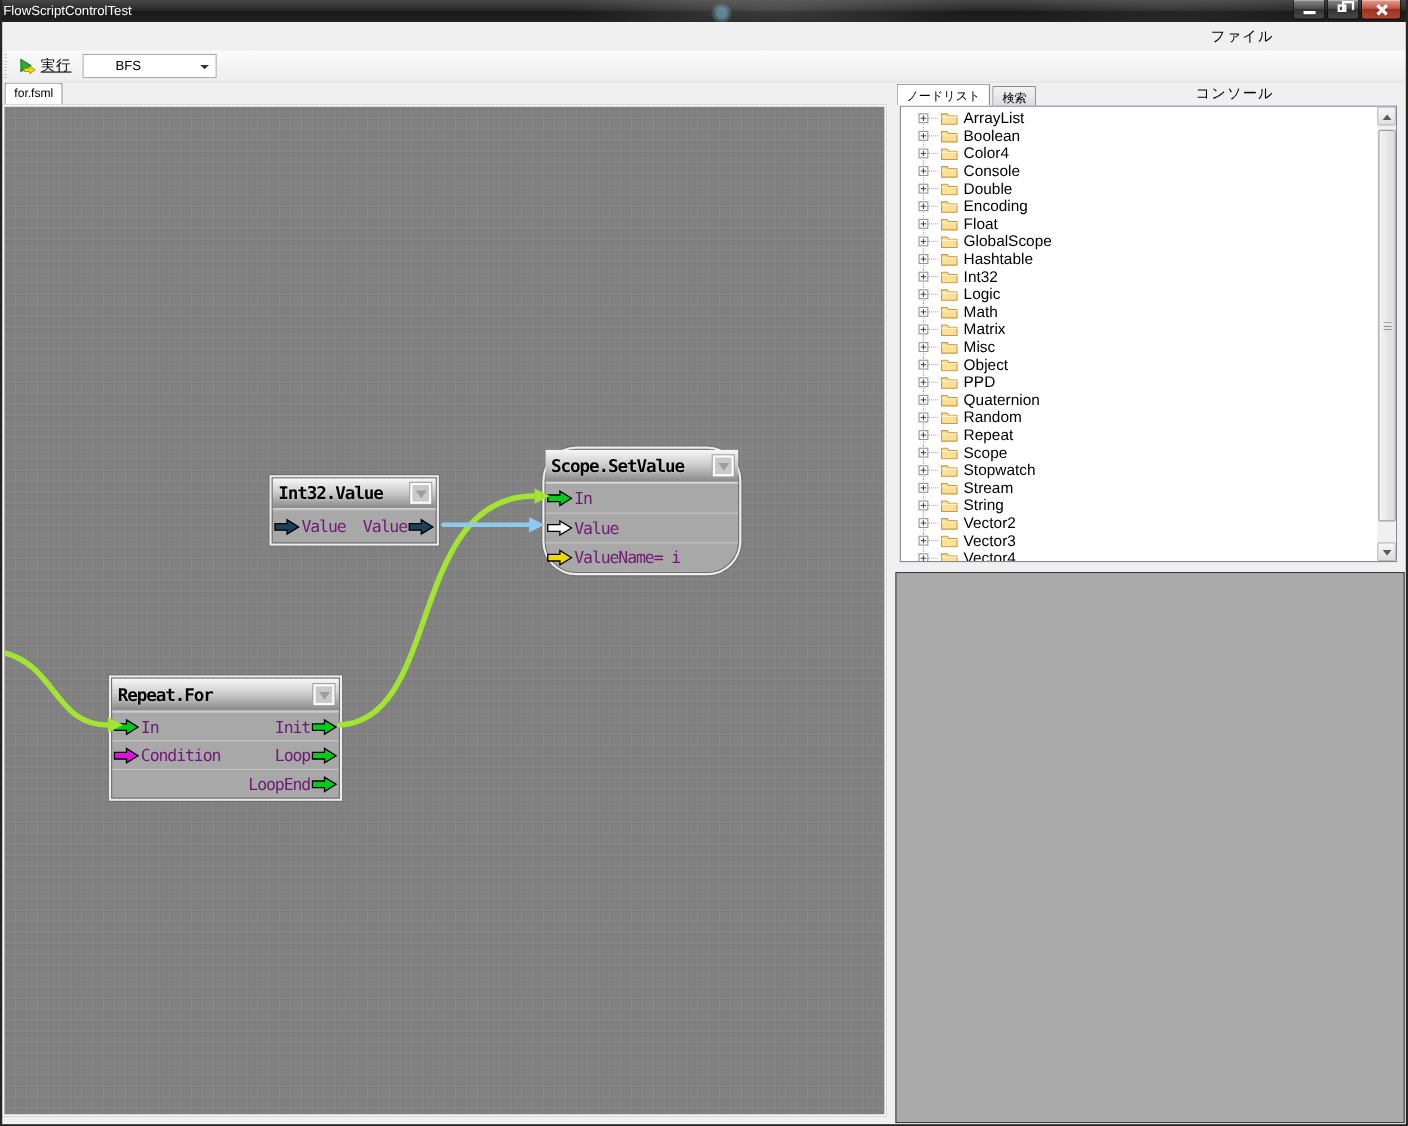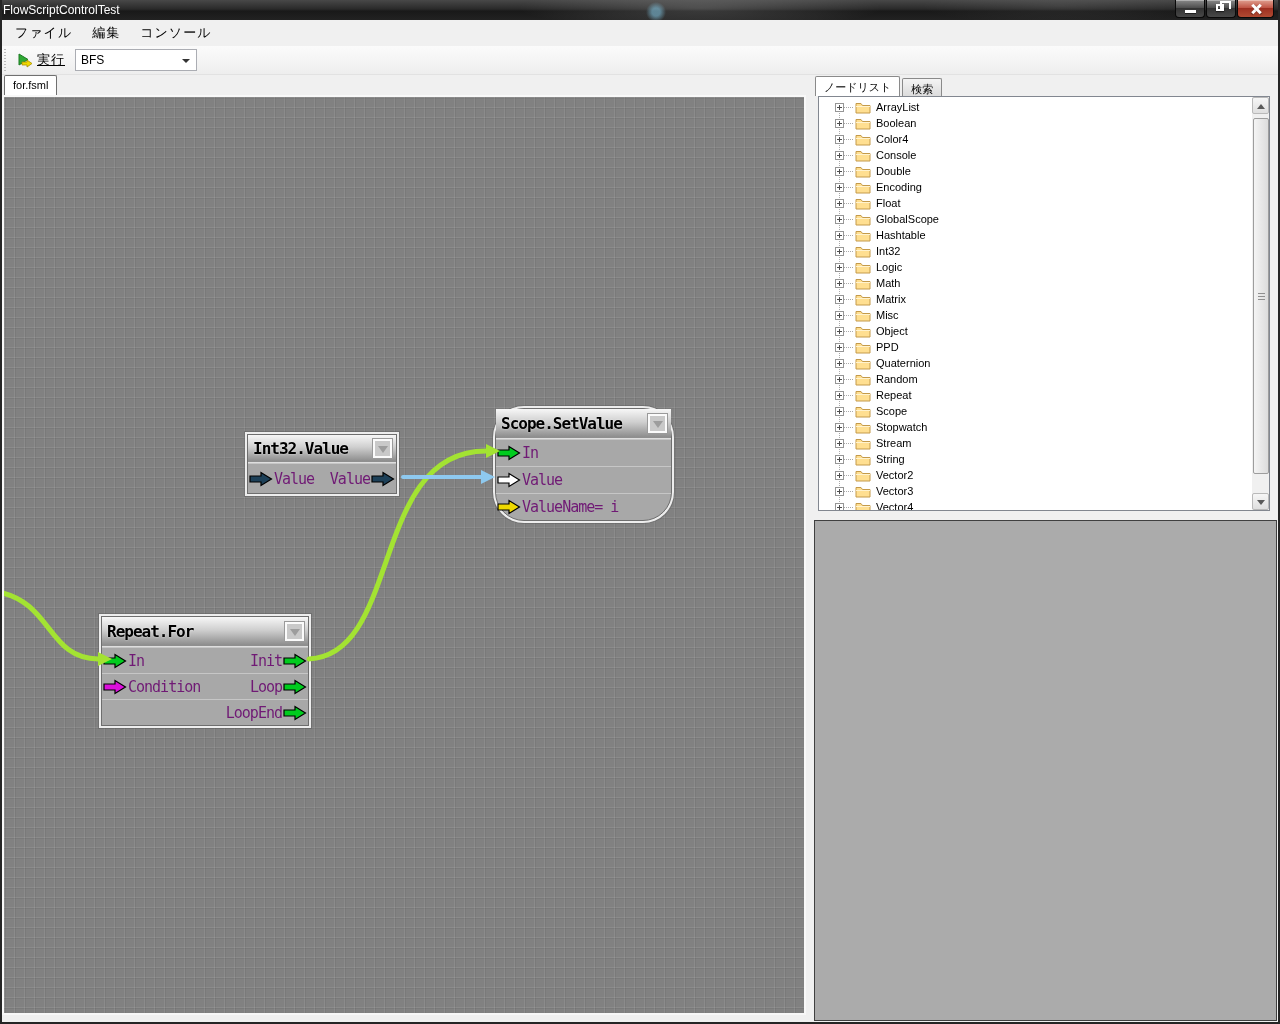"ファイル" .menubar { flex-direction: none -> column }
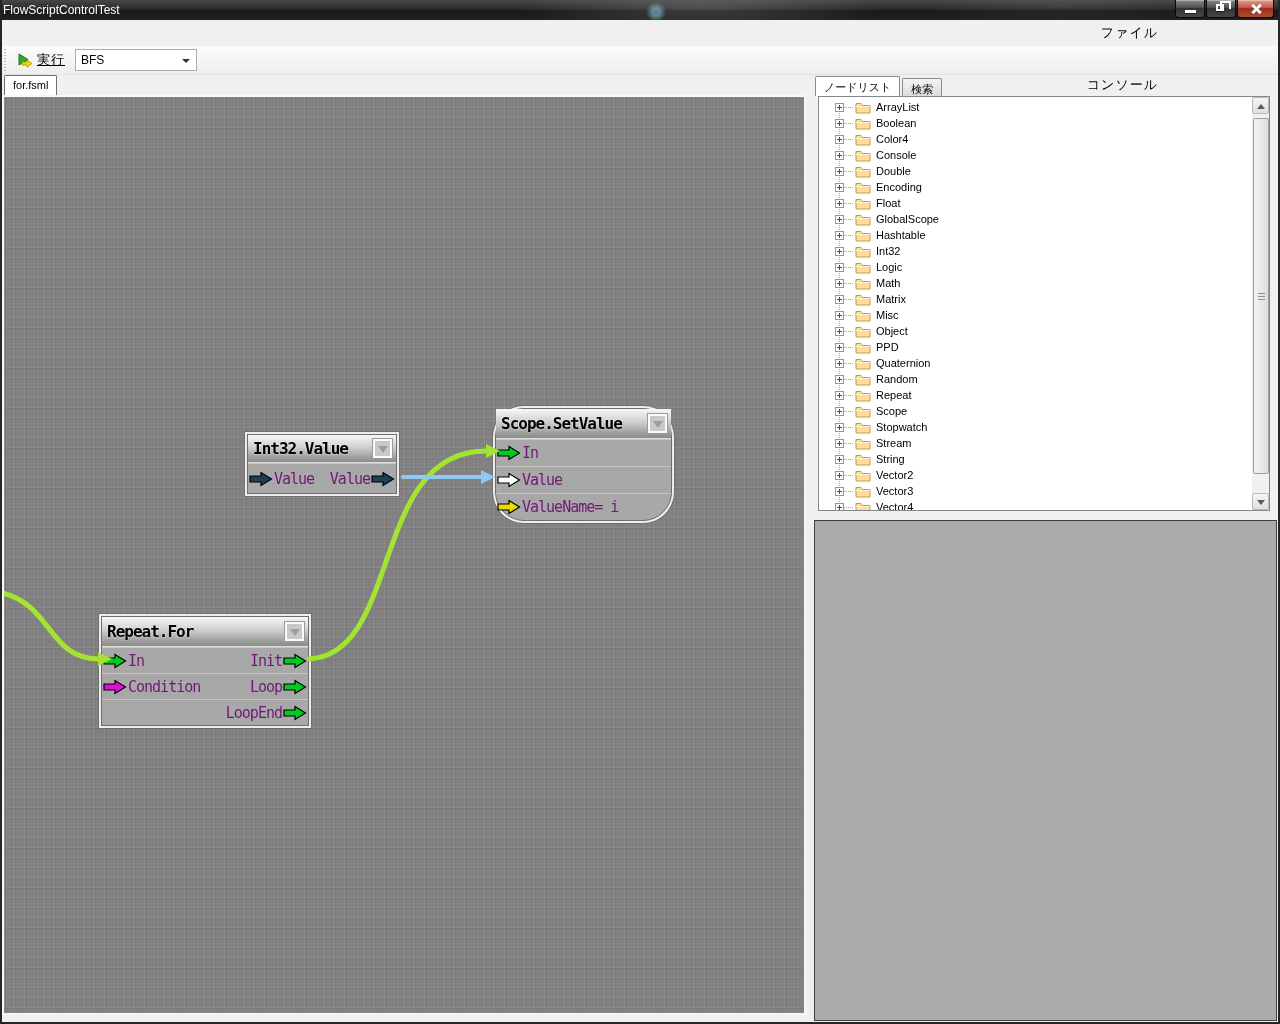"BFS" .combo .val { margin-left: none -> 24px }
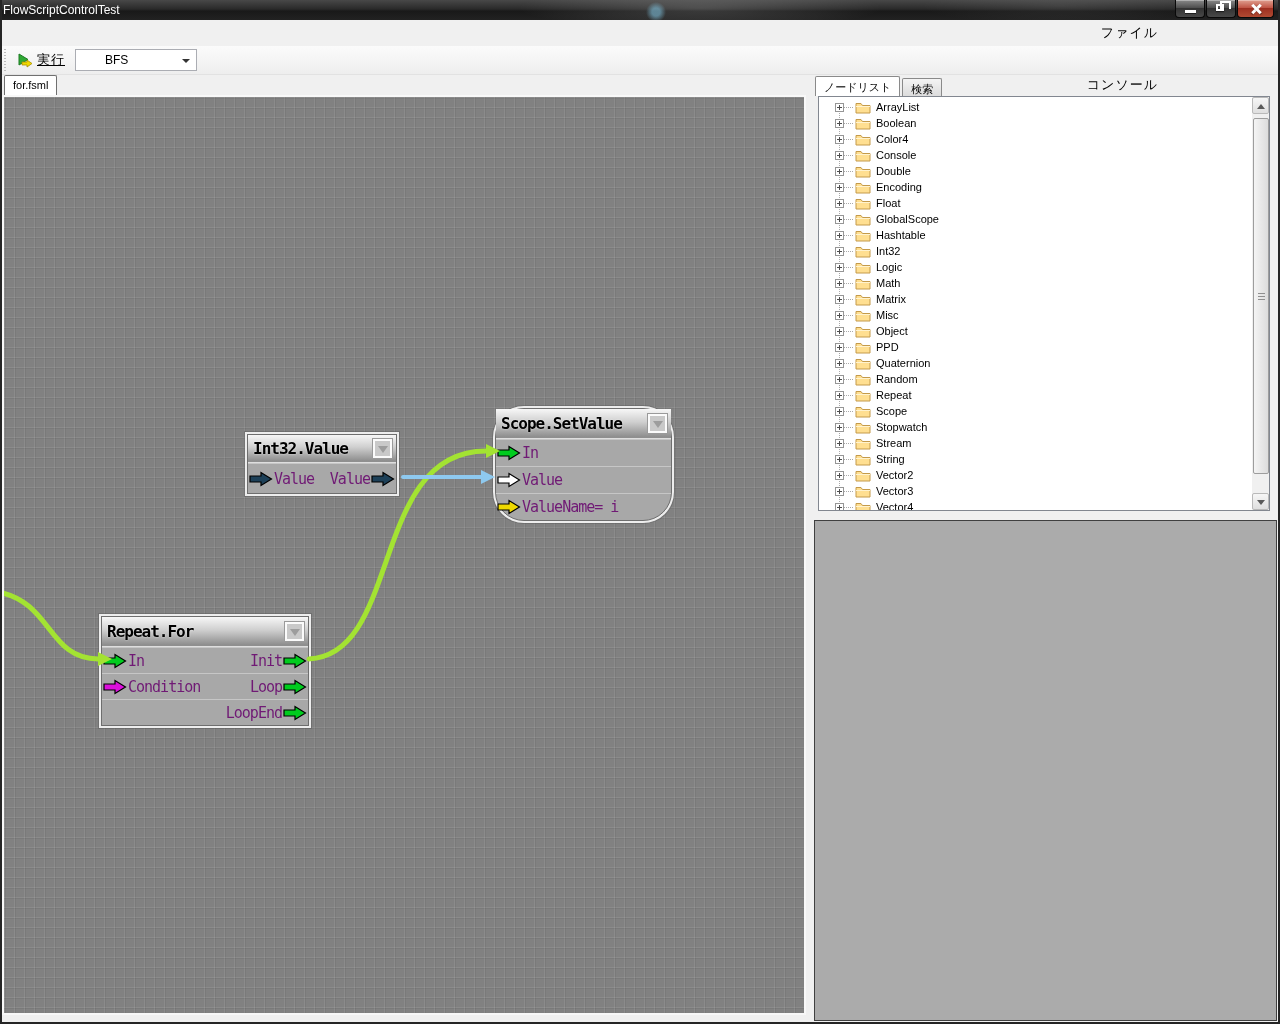"ArrayList" .tree-label { font-size: 11px -> 14px }
